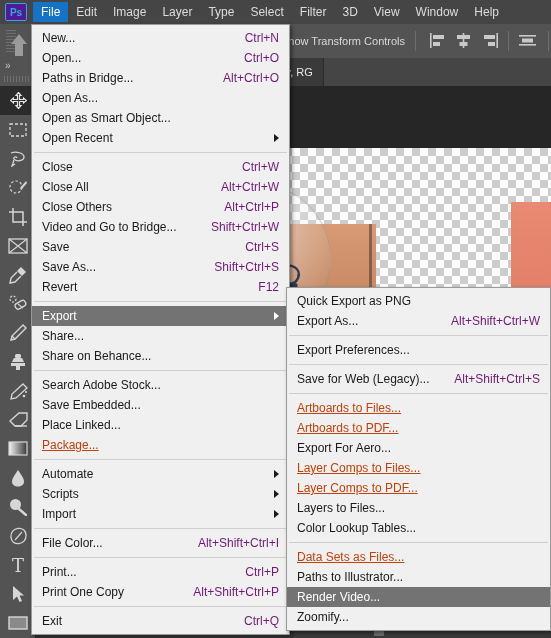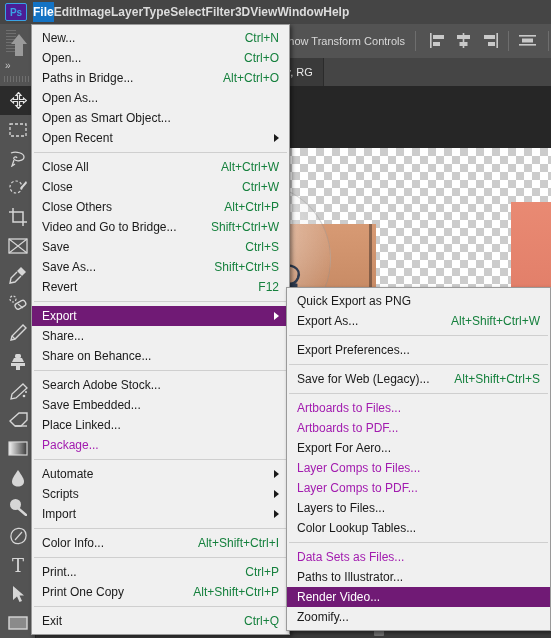"File" .menu-item { font-weight: bold -> none; padding: 3px 0 -> 3px 8px }
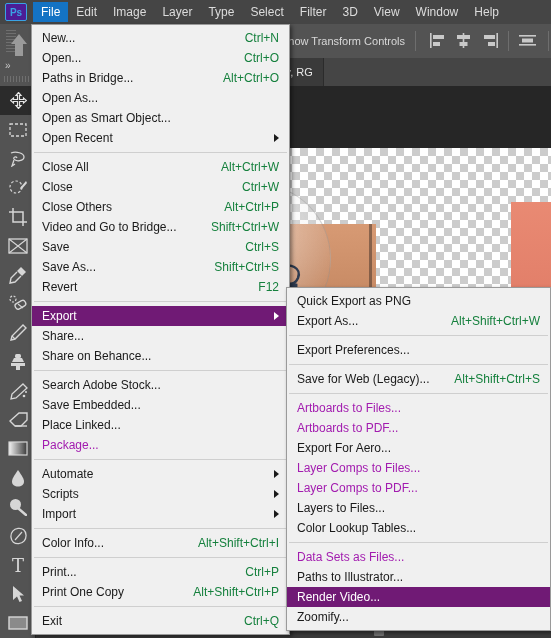"Ctrl+N" .mi .accel { color: #15803d -> #701a75 }
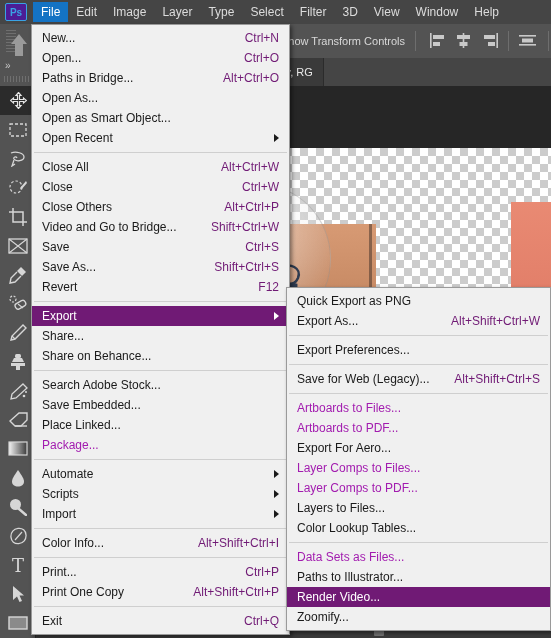"Close All" div.mi { order: before "Close" -> after "Close" }
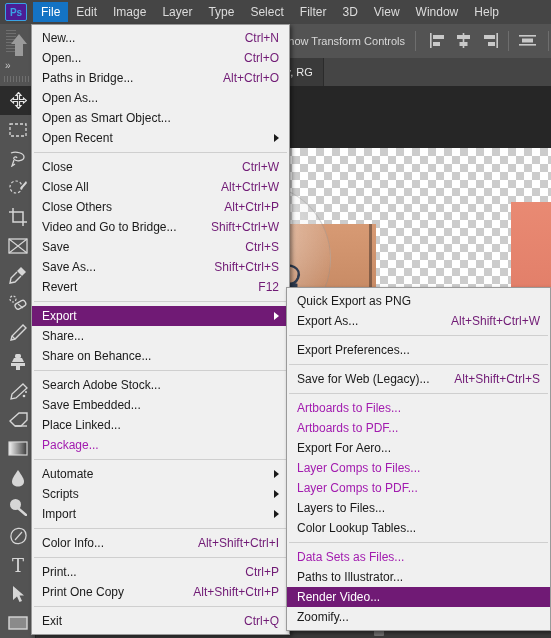"Export" .mi.highlight { background: #701a75 -> #737373 }
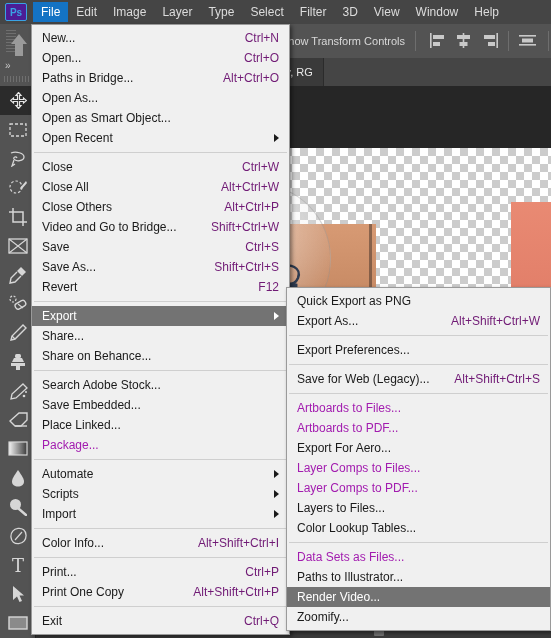"Artboards to Files..." .mi.disabled .label, .mi.disabled .accel { color: #a21caf -> #c2410c; text-decoration: none -> underline }
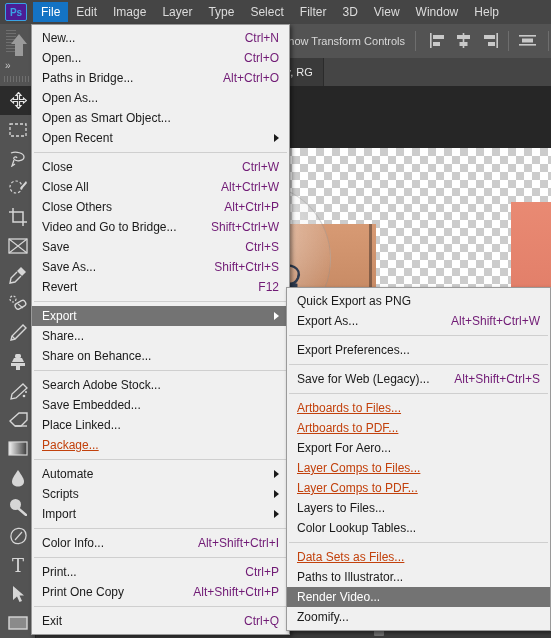"Color Info..." span.label { text: Color Info -> File Color }
